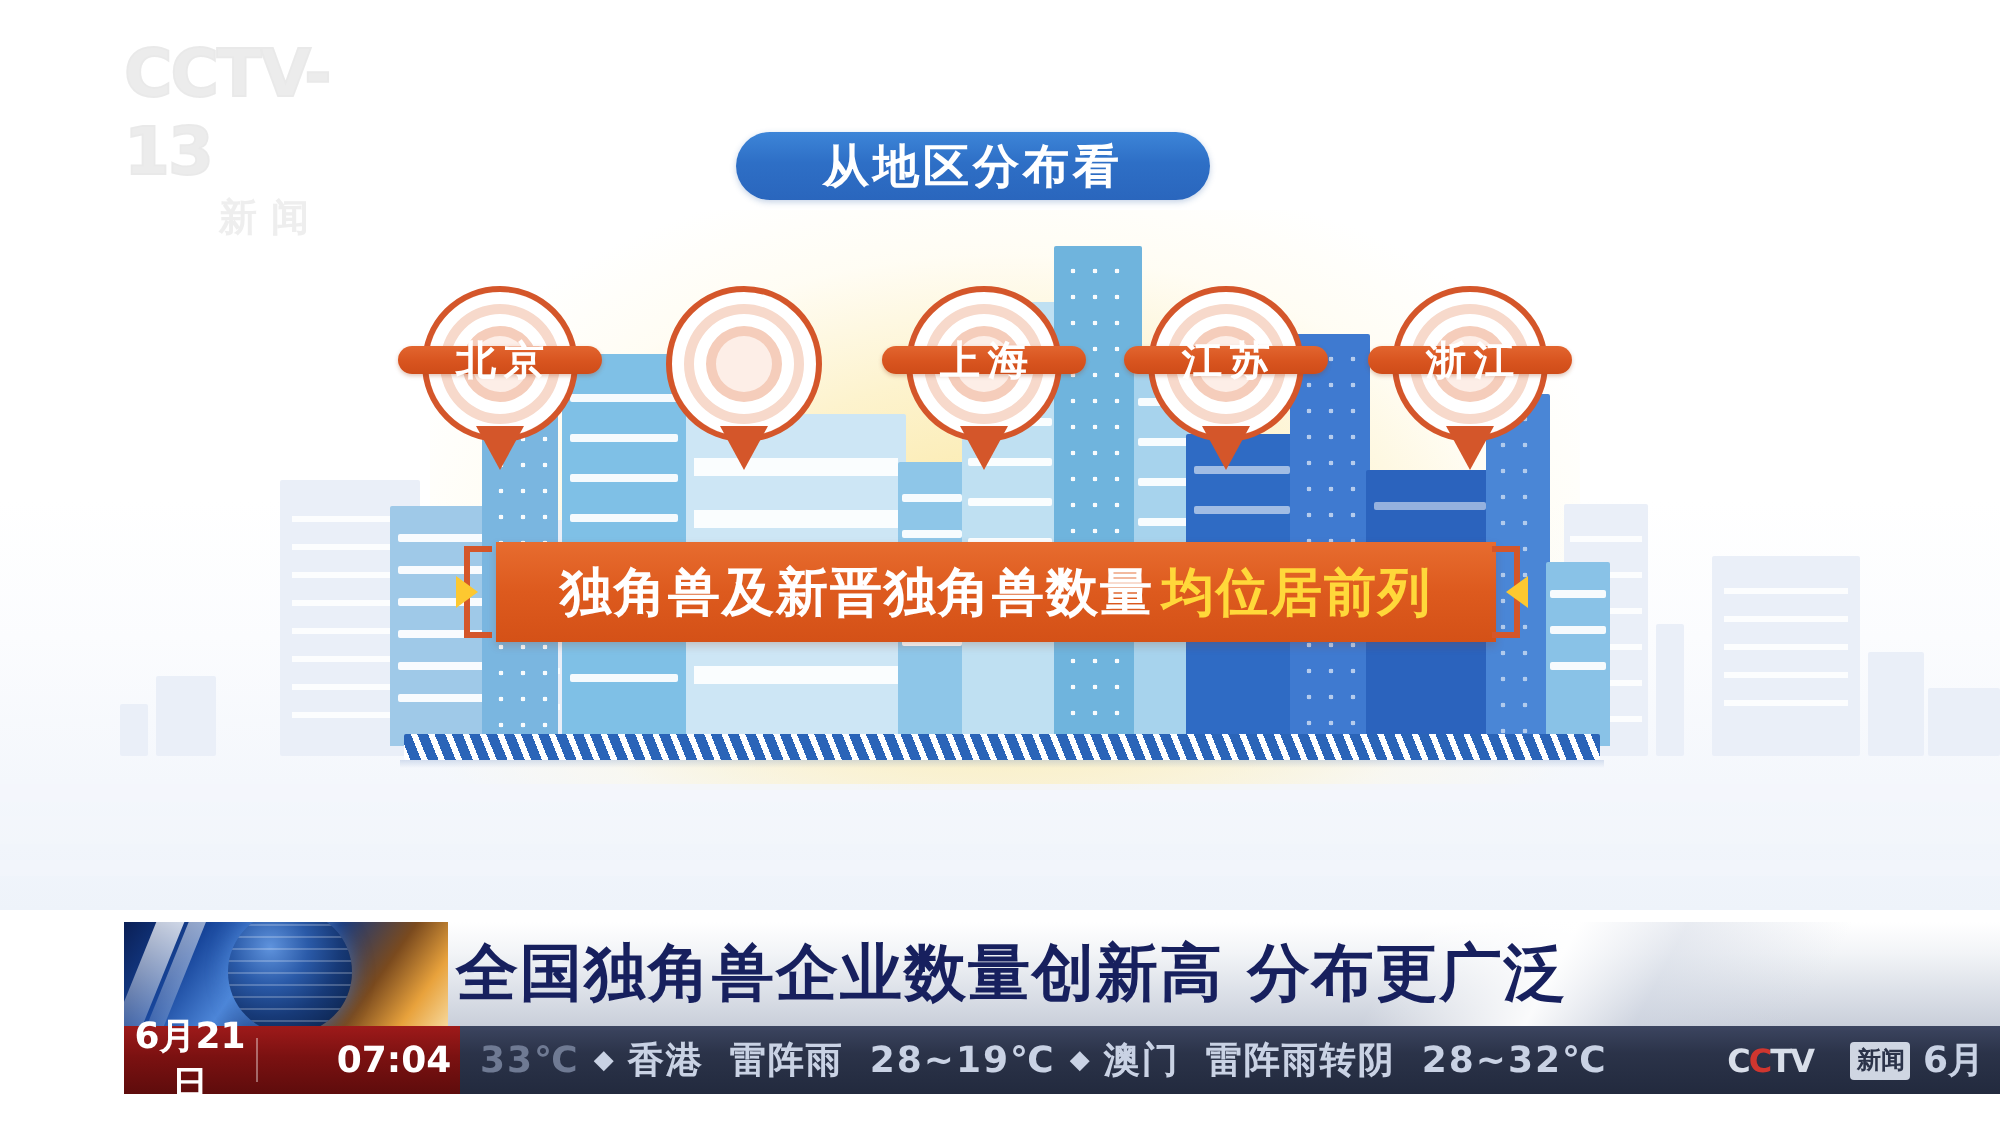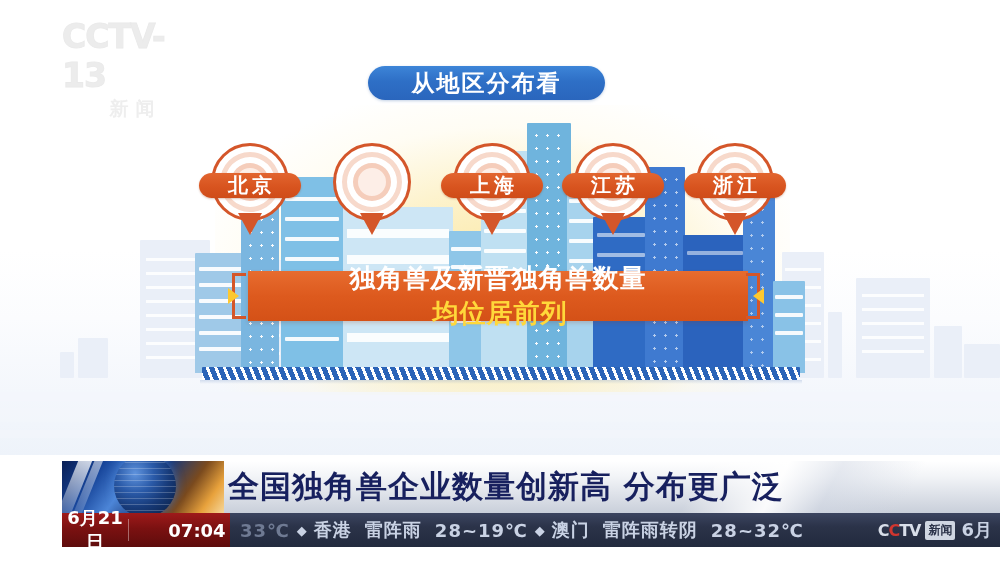"北京" .pin-label { height: 25px -> 14px }
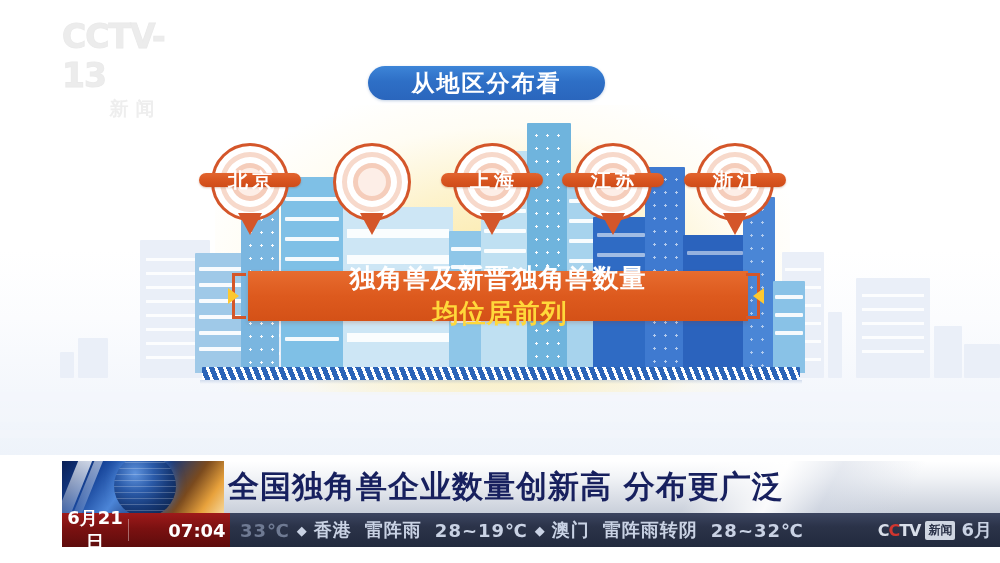"独角兽及新晋独角兽数量" .banner { flex-direction: column -> none }
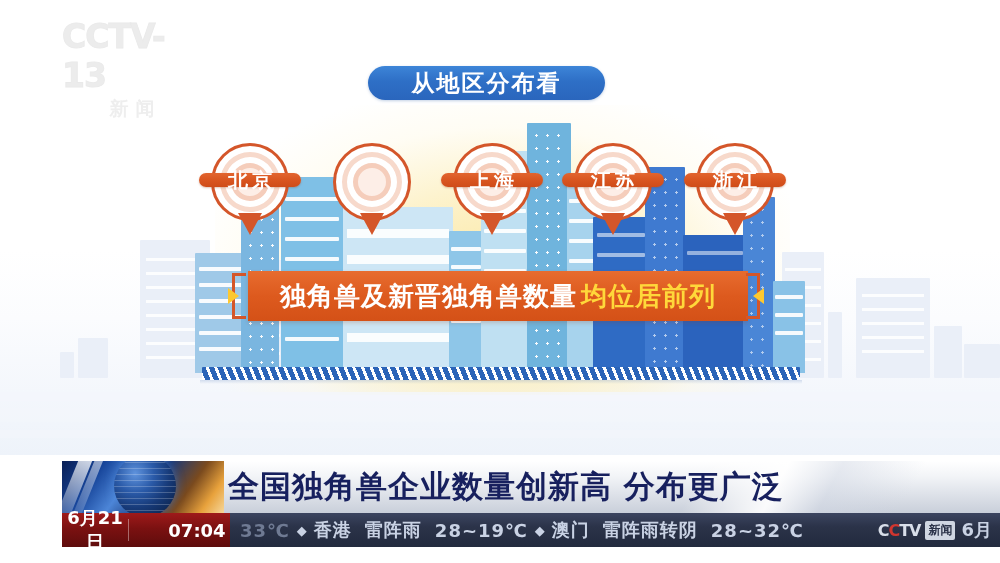"CCTV" .tk-logo { gap: 5px -> 19px }
